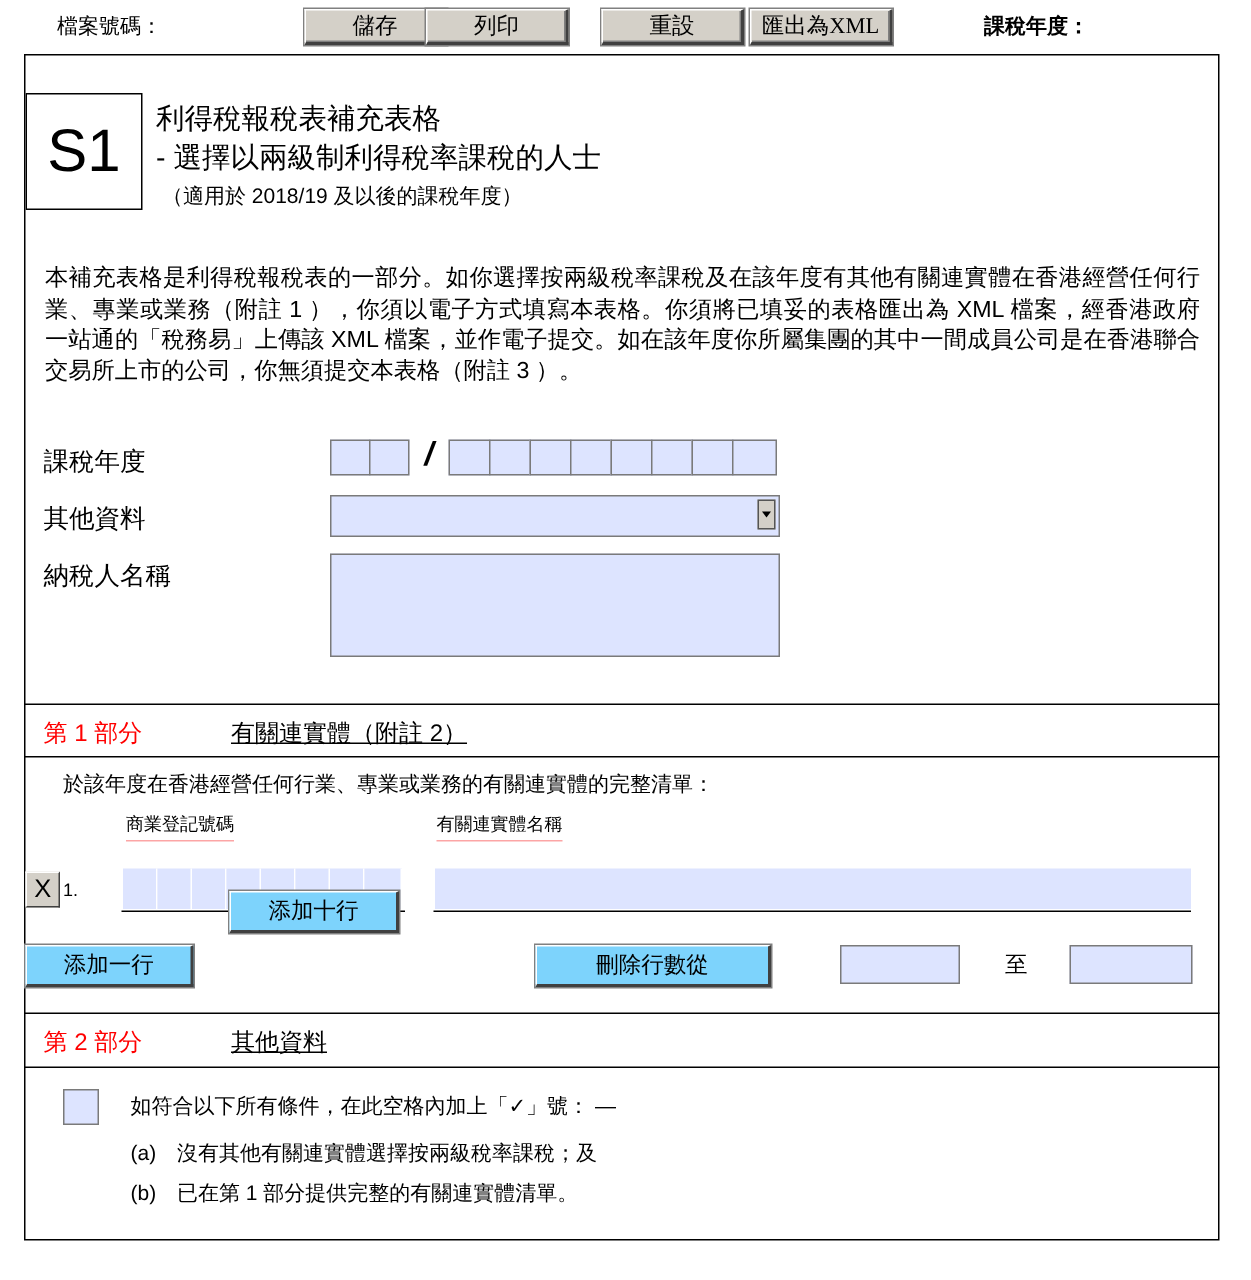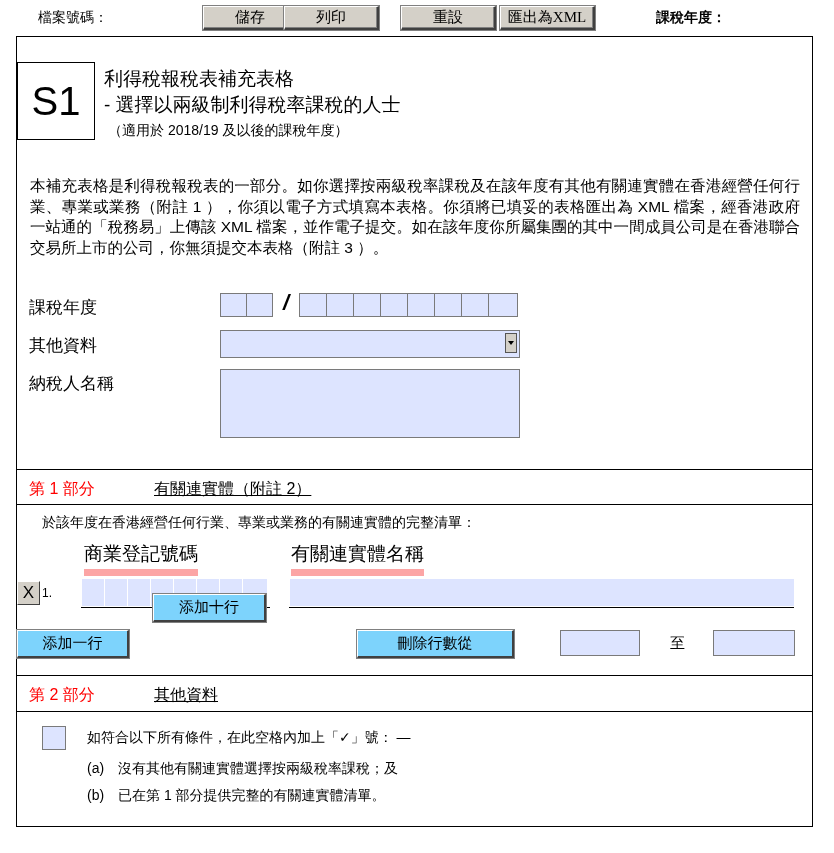"商業登記號碼" .ulabel { border-bottom: 7px solid #fca5a5 -> 1px solid #fca5a5; font-size: 19px -> 12px }
